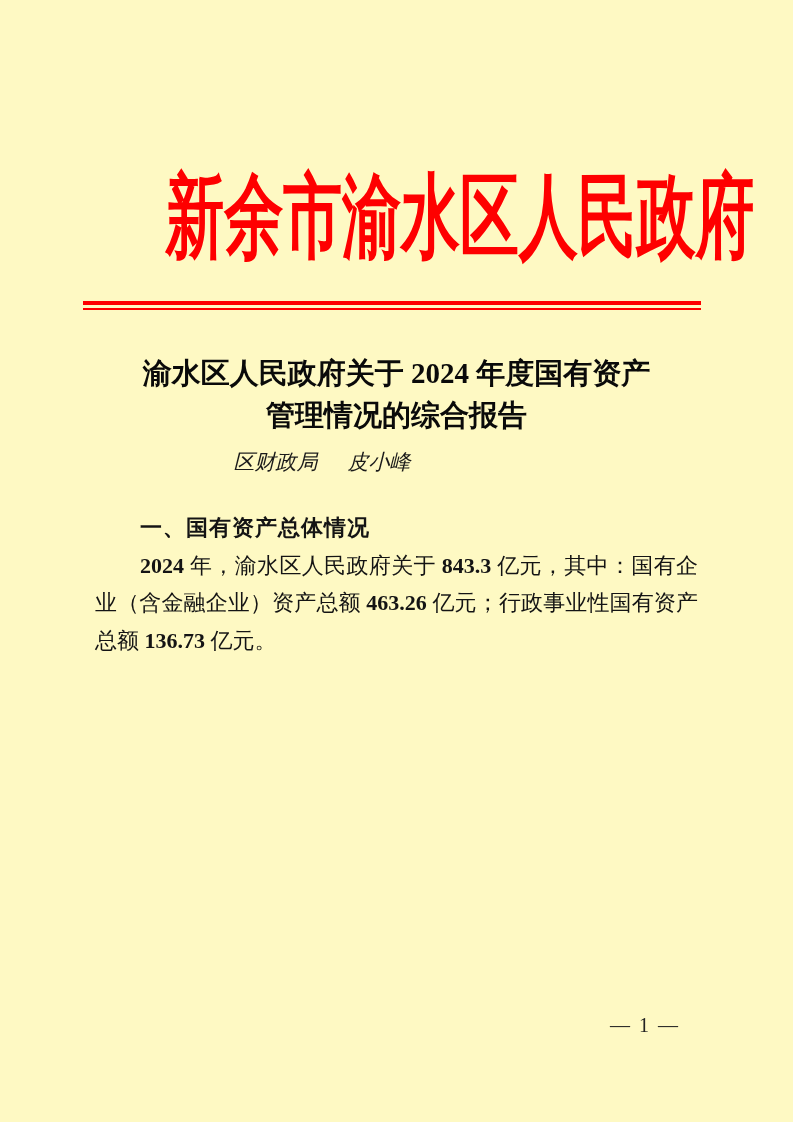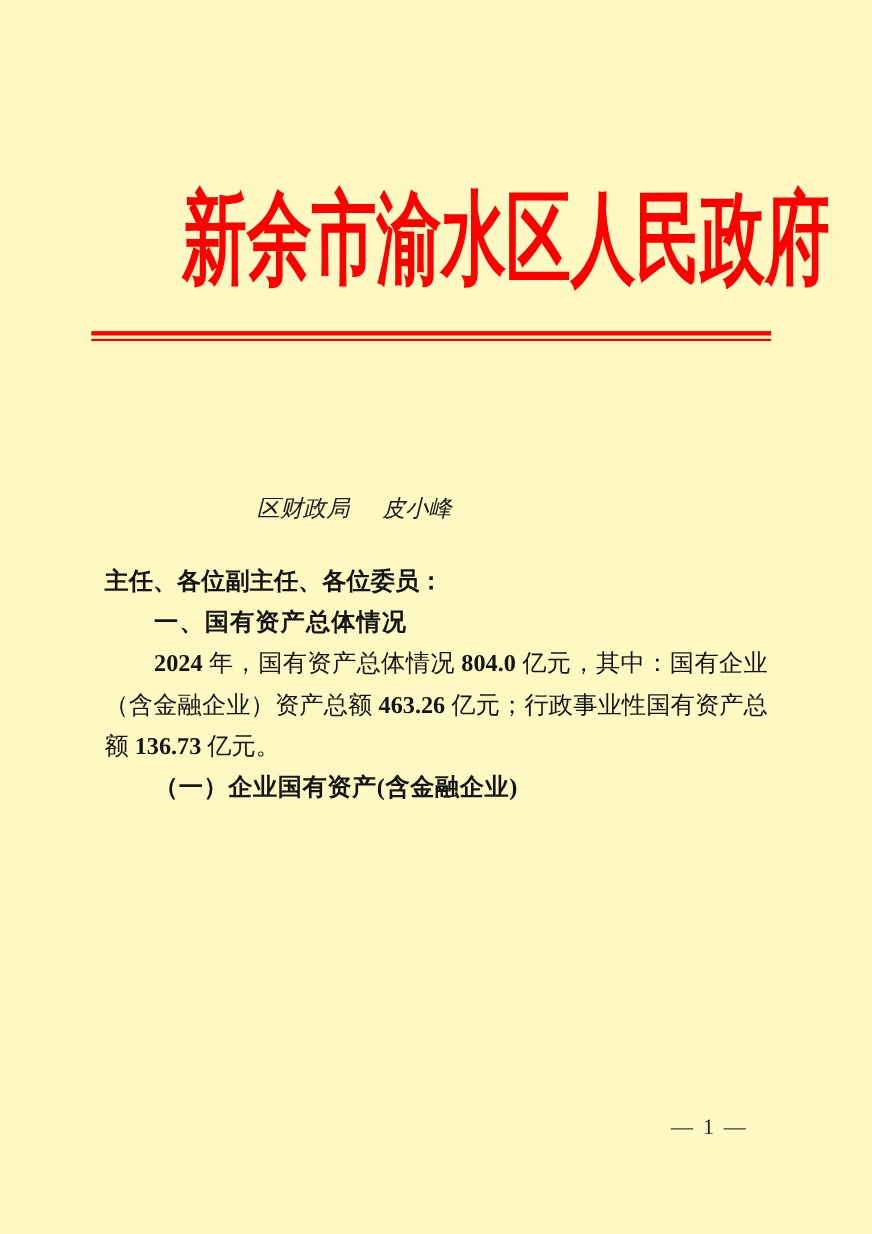"渝水区人民政府关于 2024 年度国有资产" div.doc-title { html: none -> <div> <div>渝水区人民政府关于 2024 年度国有资产</div> <div>管理情况的综合报告</div> </div> }
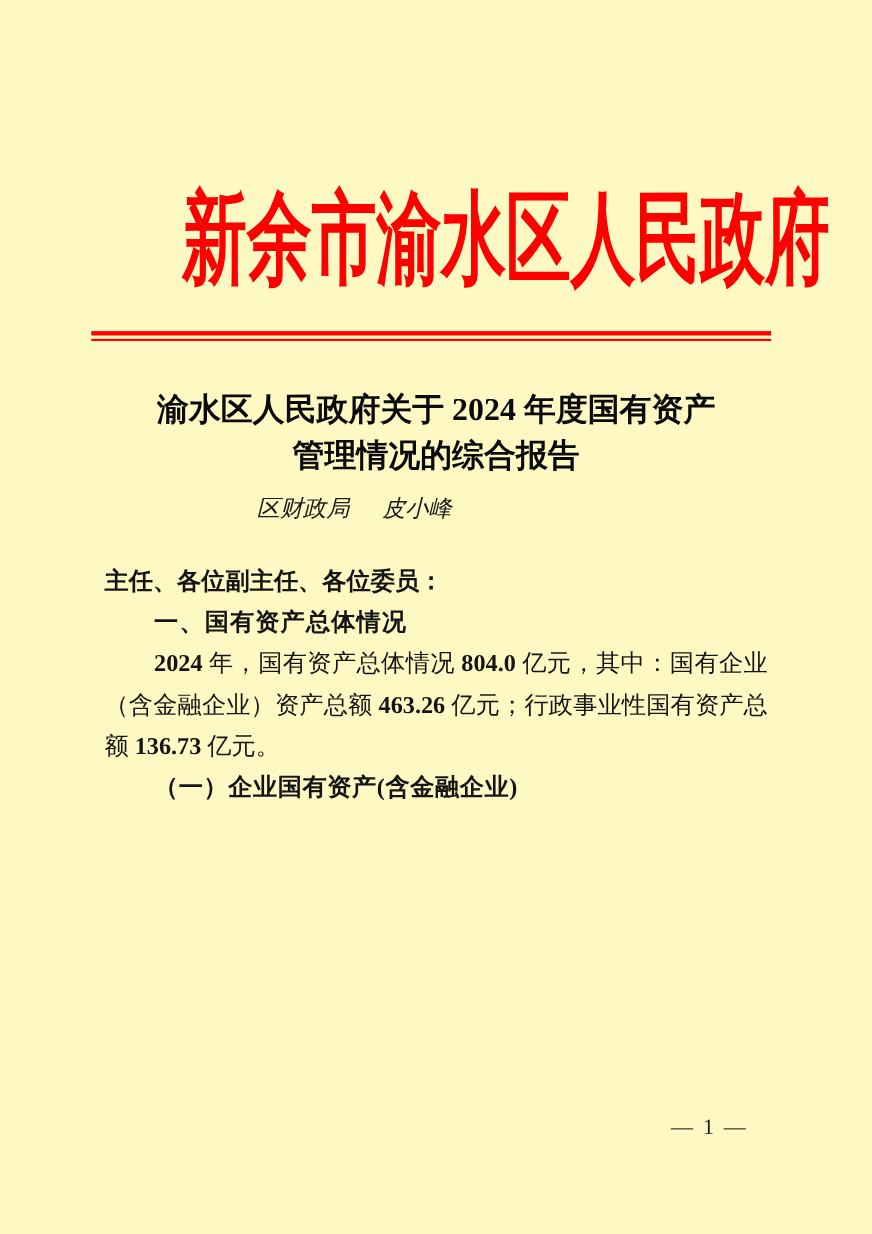"主任、各位副主任、各位委员：" p.salutation { html: <p><span>主任、各位副主任、各位委员：</span></p> -> none }
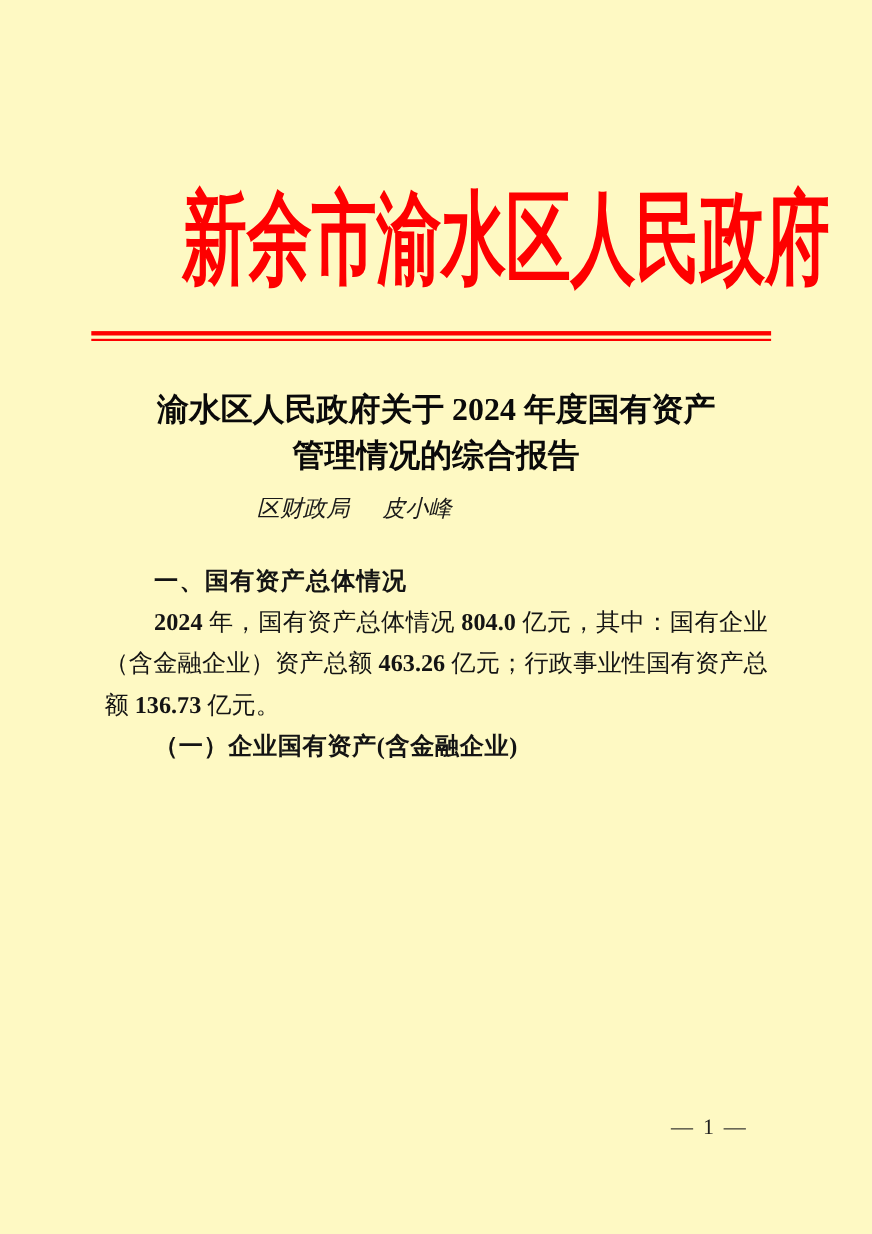"年，国有资产总体情况" span { text: 国有资产总体情况 -> 渝水区人民政府关于 }
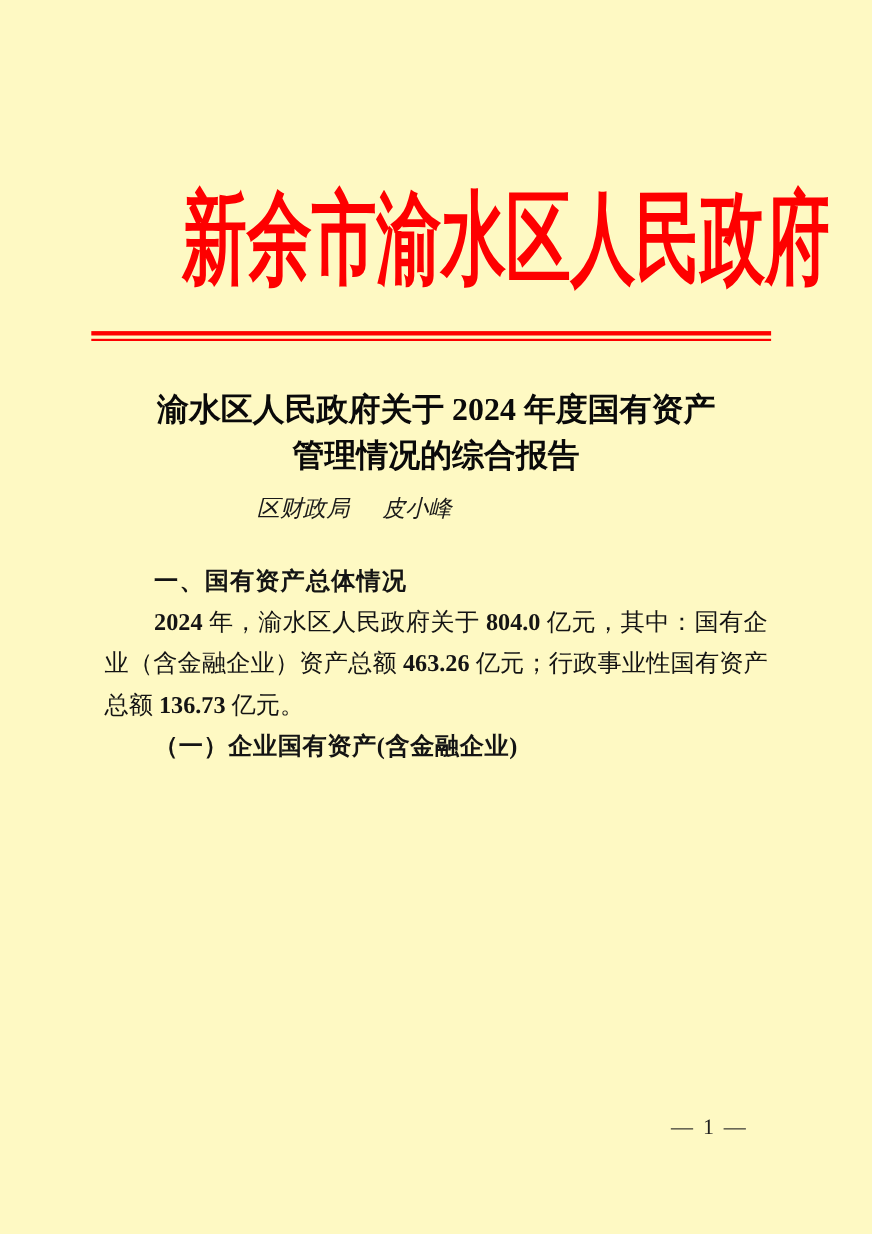"804.0" span.seg-b { text: 804.0 -> 843.3 }
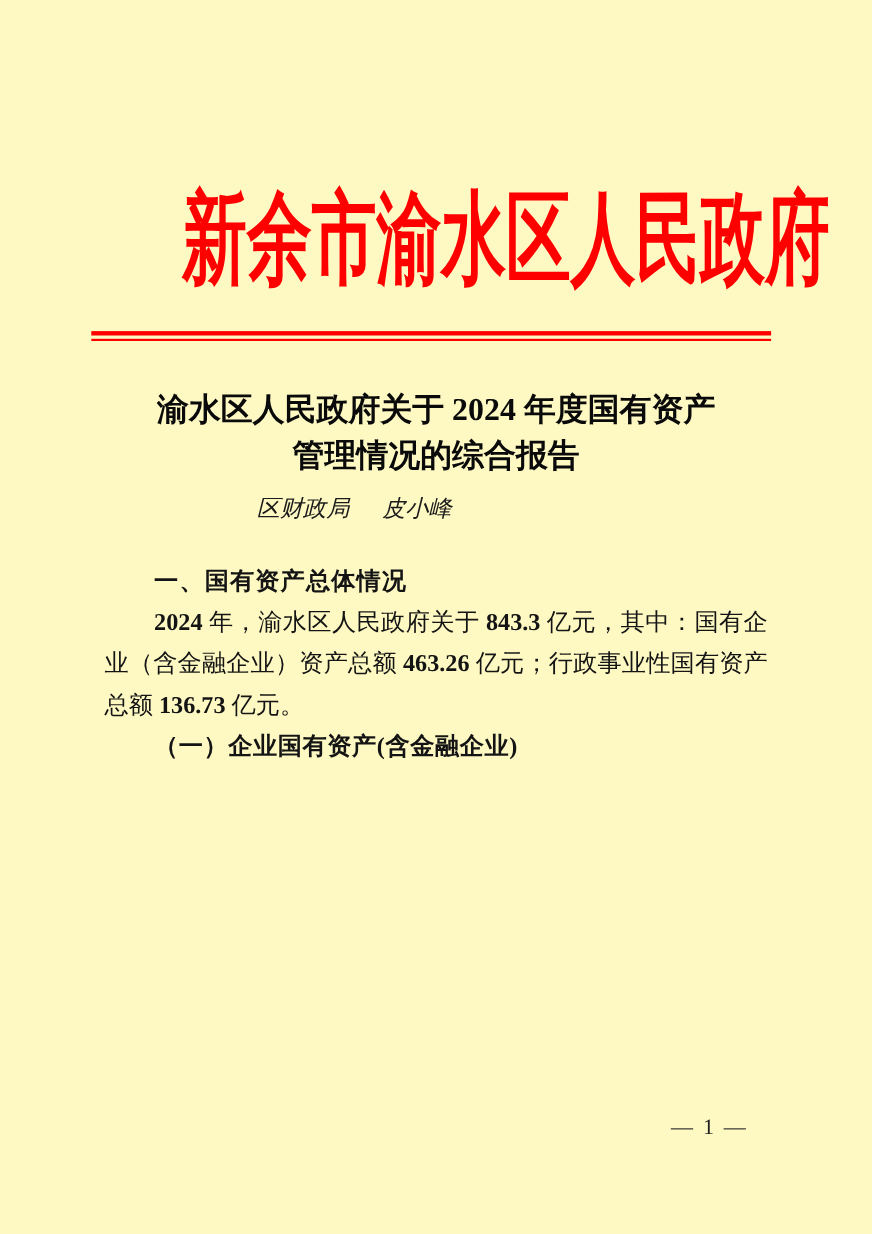"（一）企业国有资产(含金融企业)" p.h3 { html: <p><span>（一）企业国有资产(含金融企业)</span></p> -> none }
